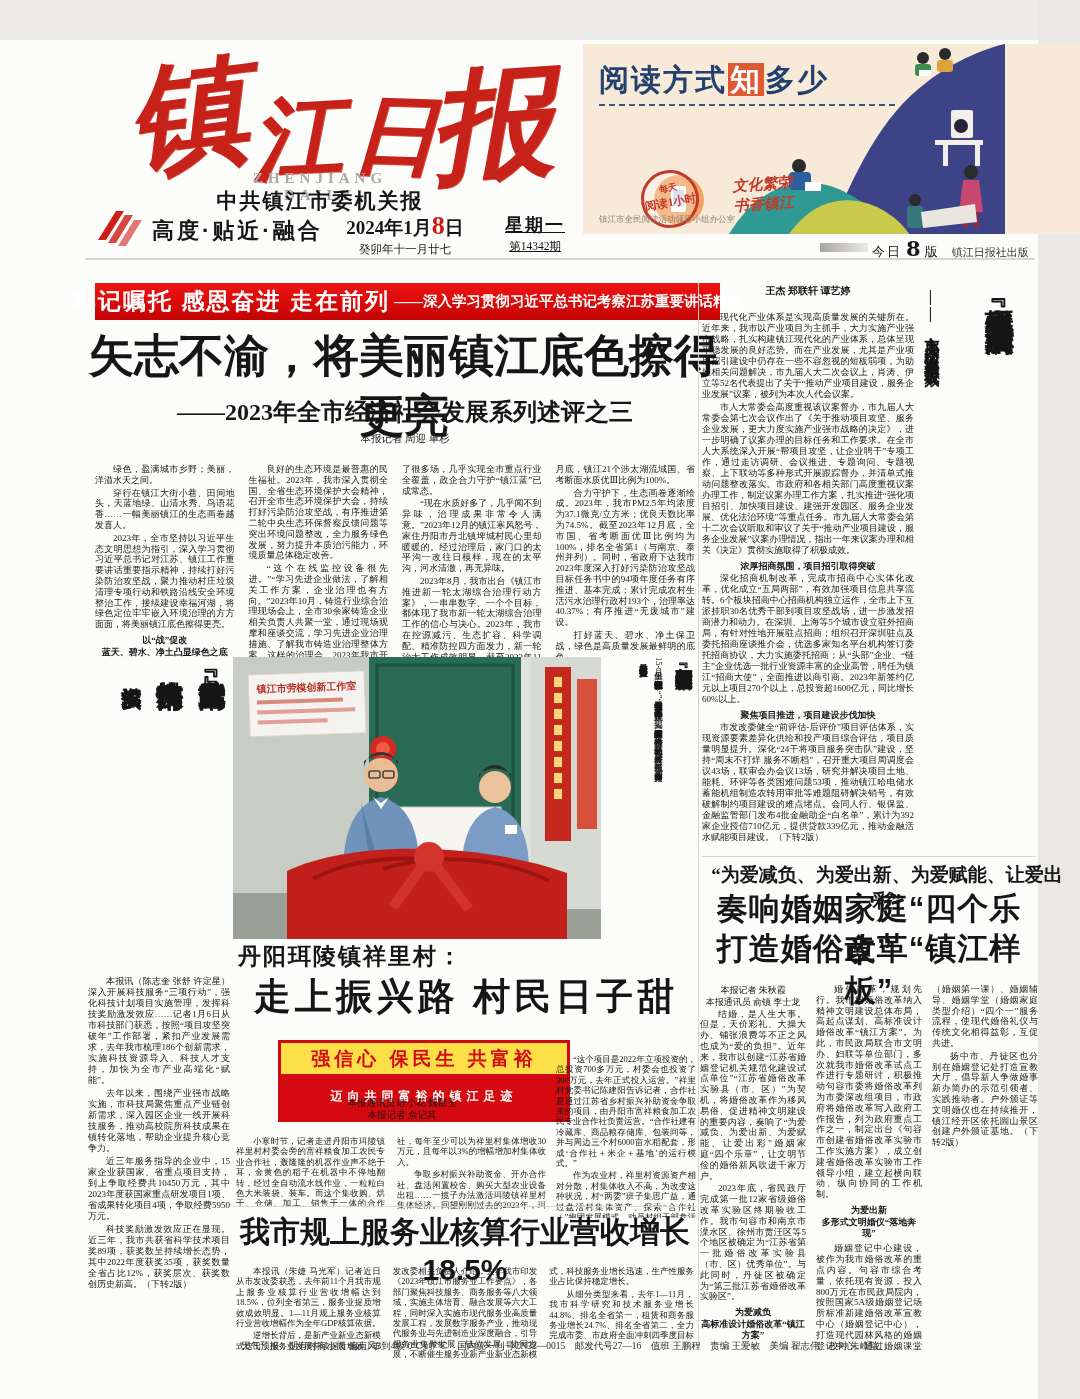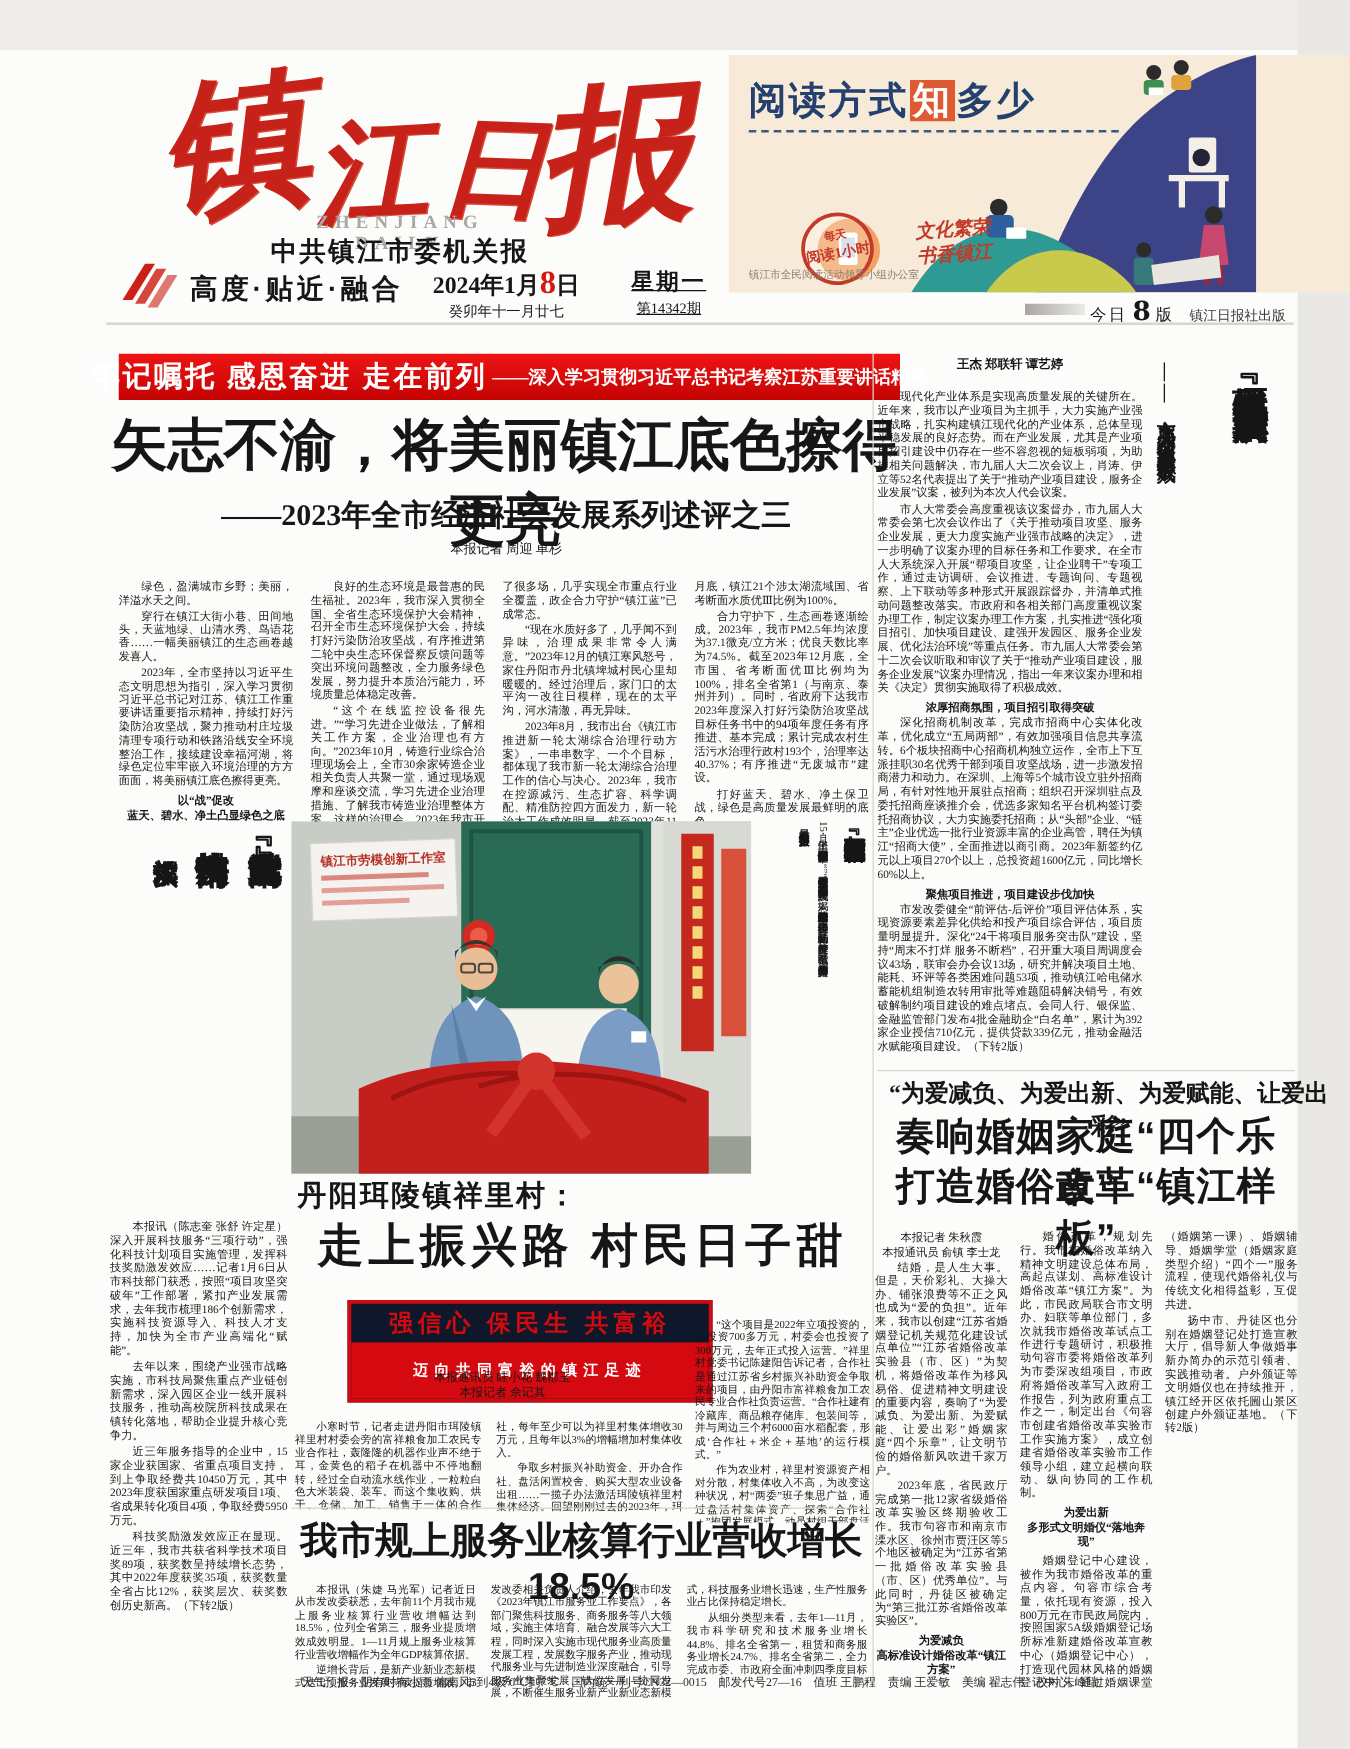"强信心 保民生 共富裕" .vbox { background: #0f172a -> #fde047 }
